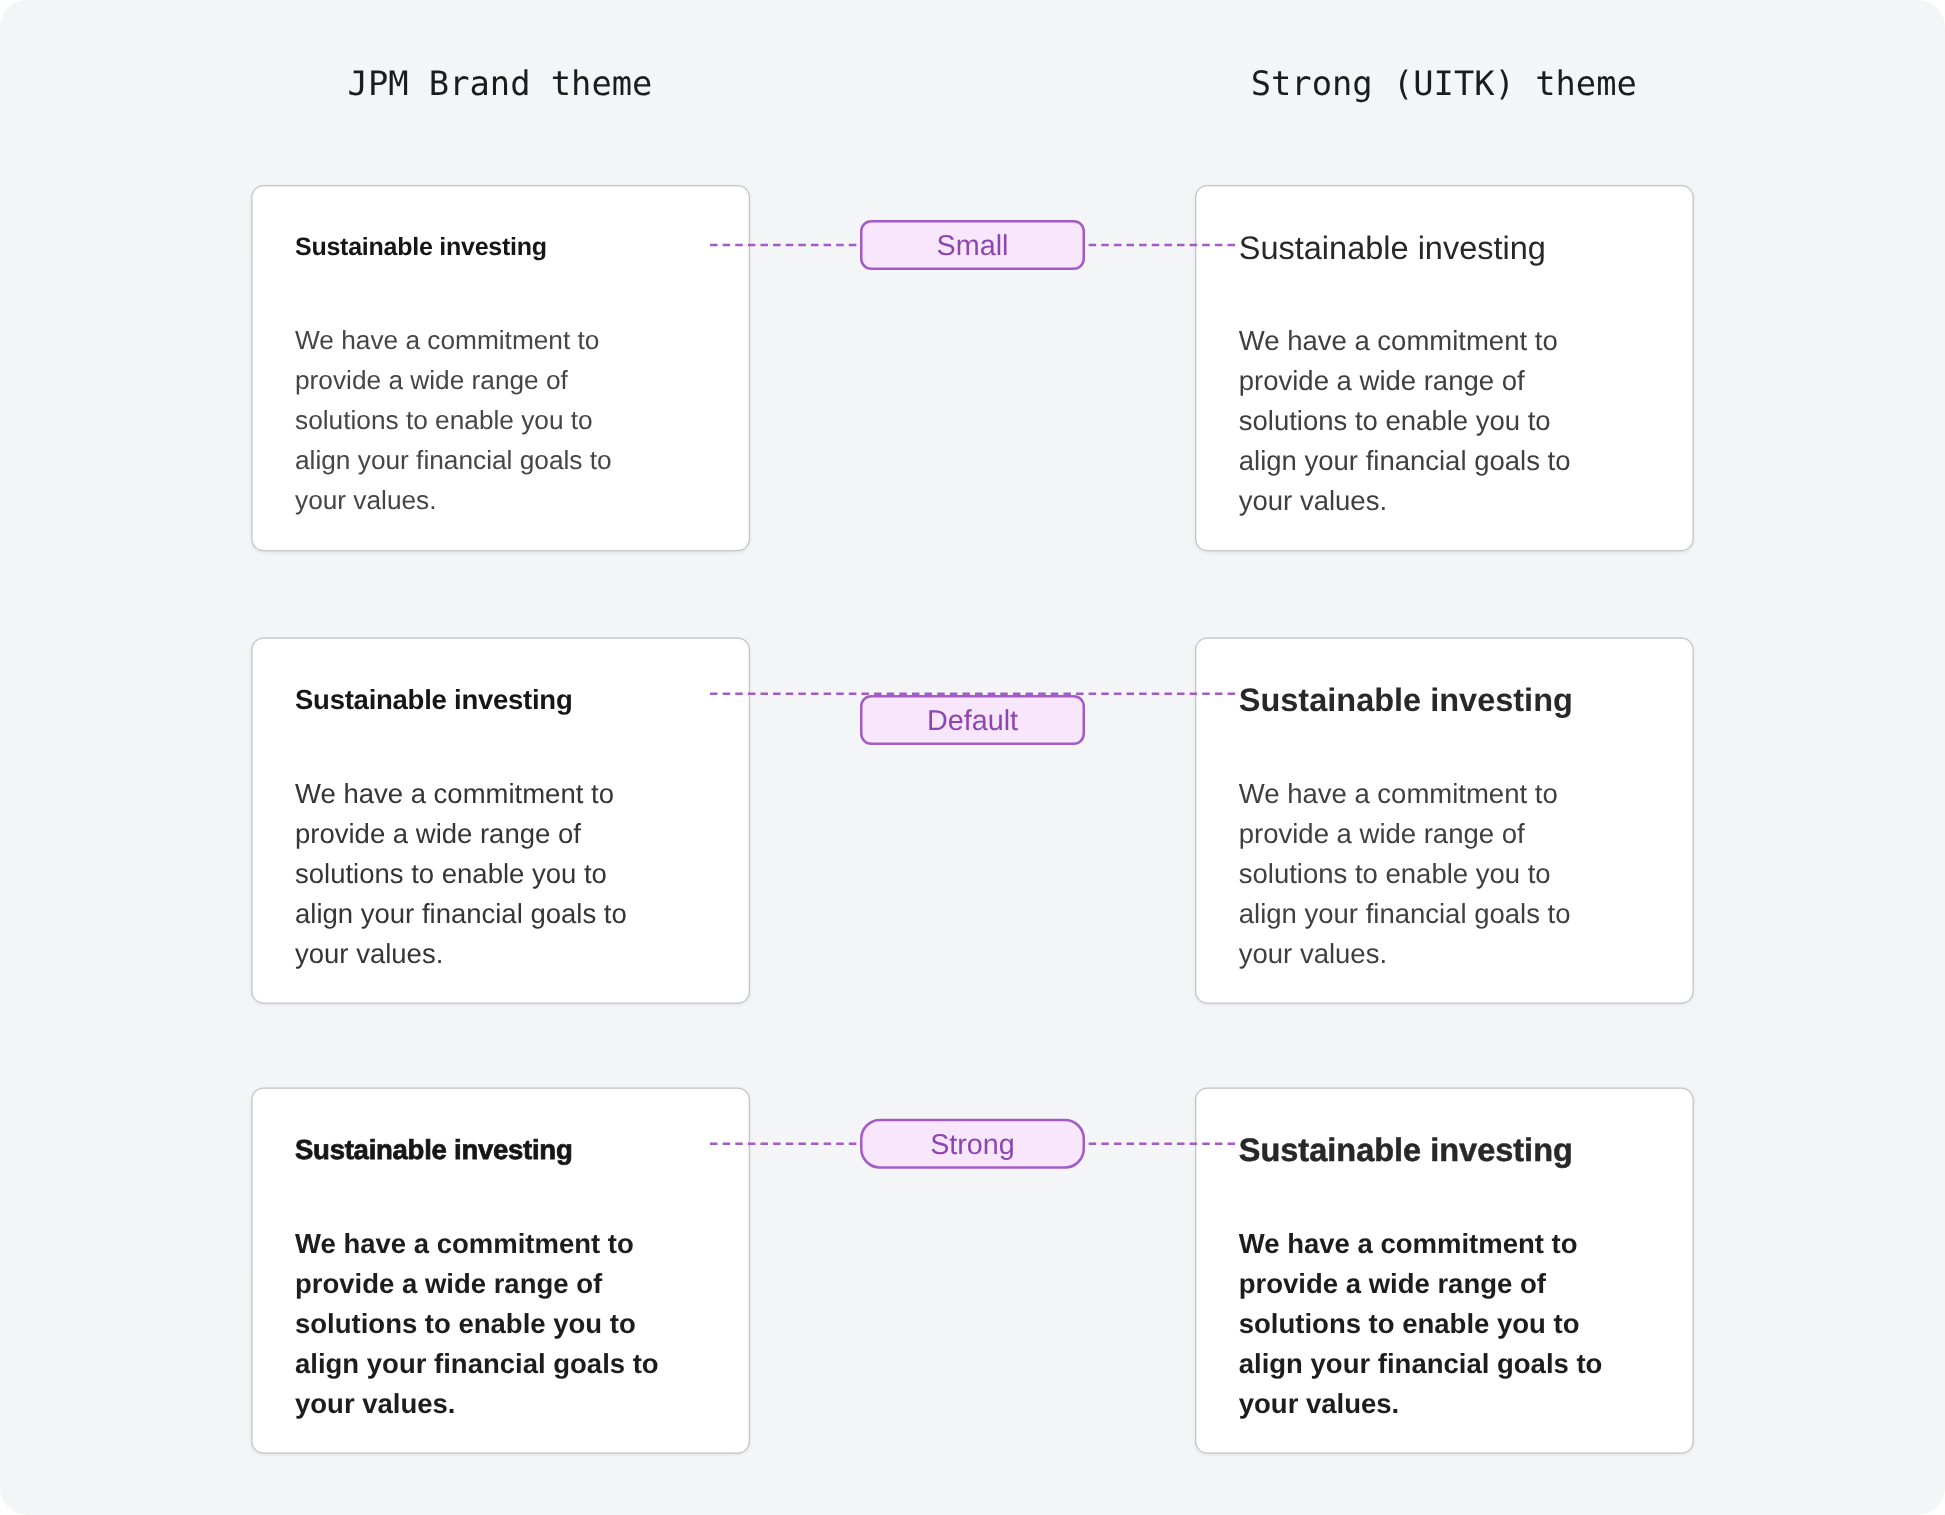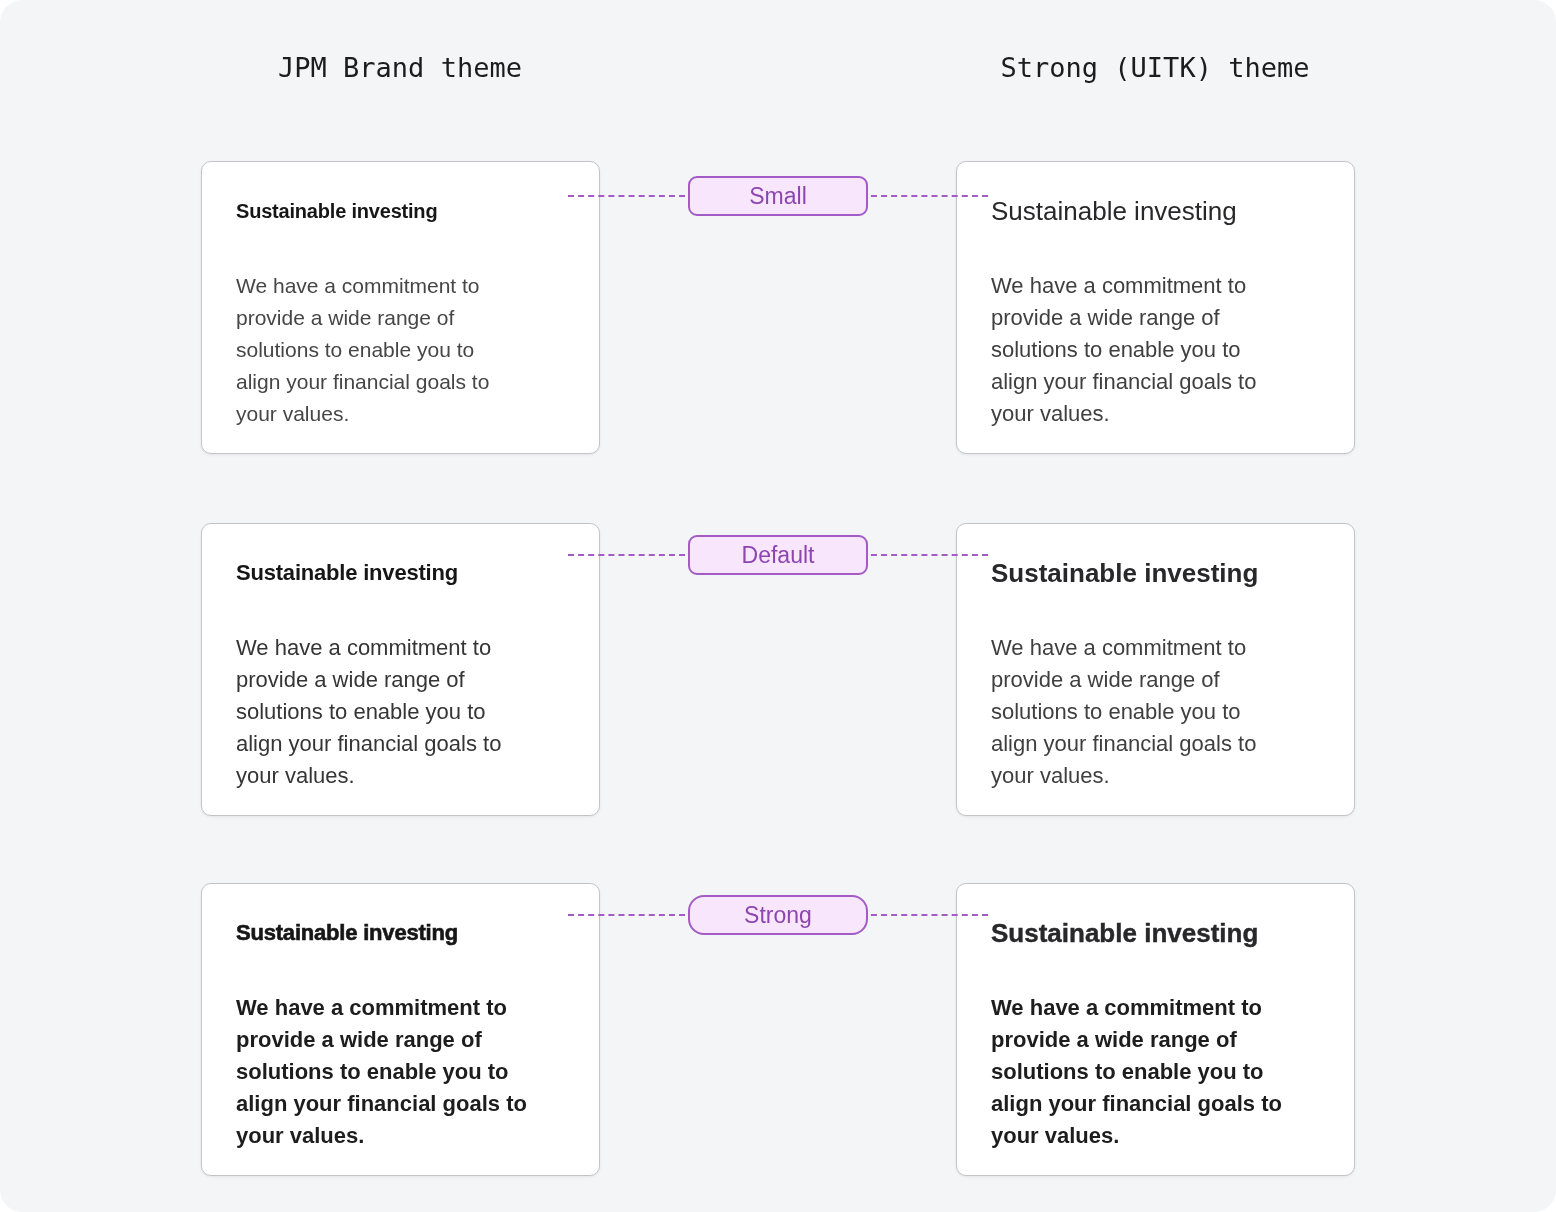"Sustainable investing" .card { margin-top: 13px -> none }
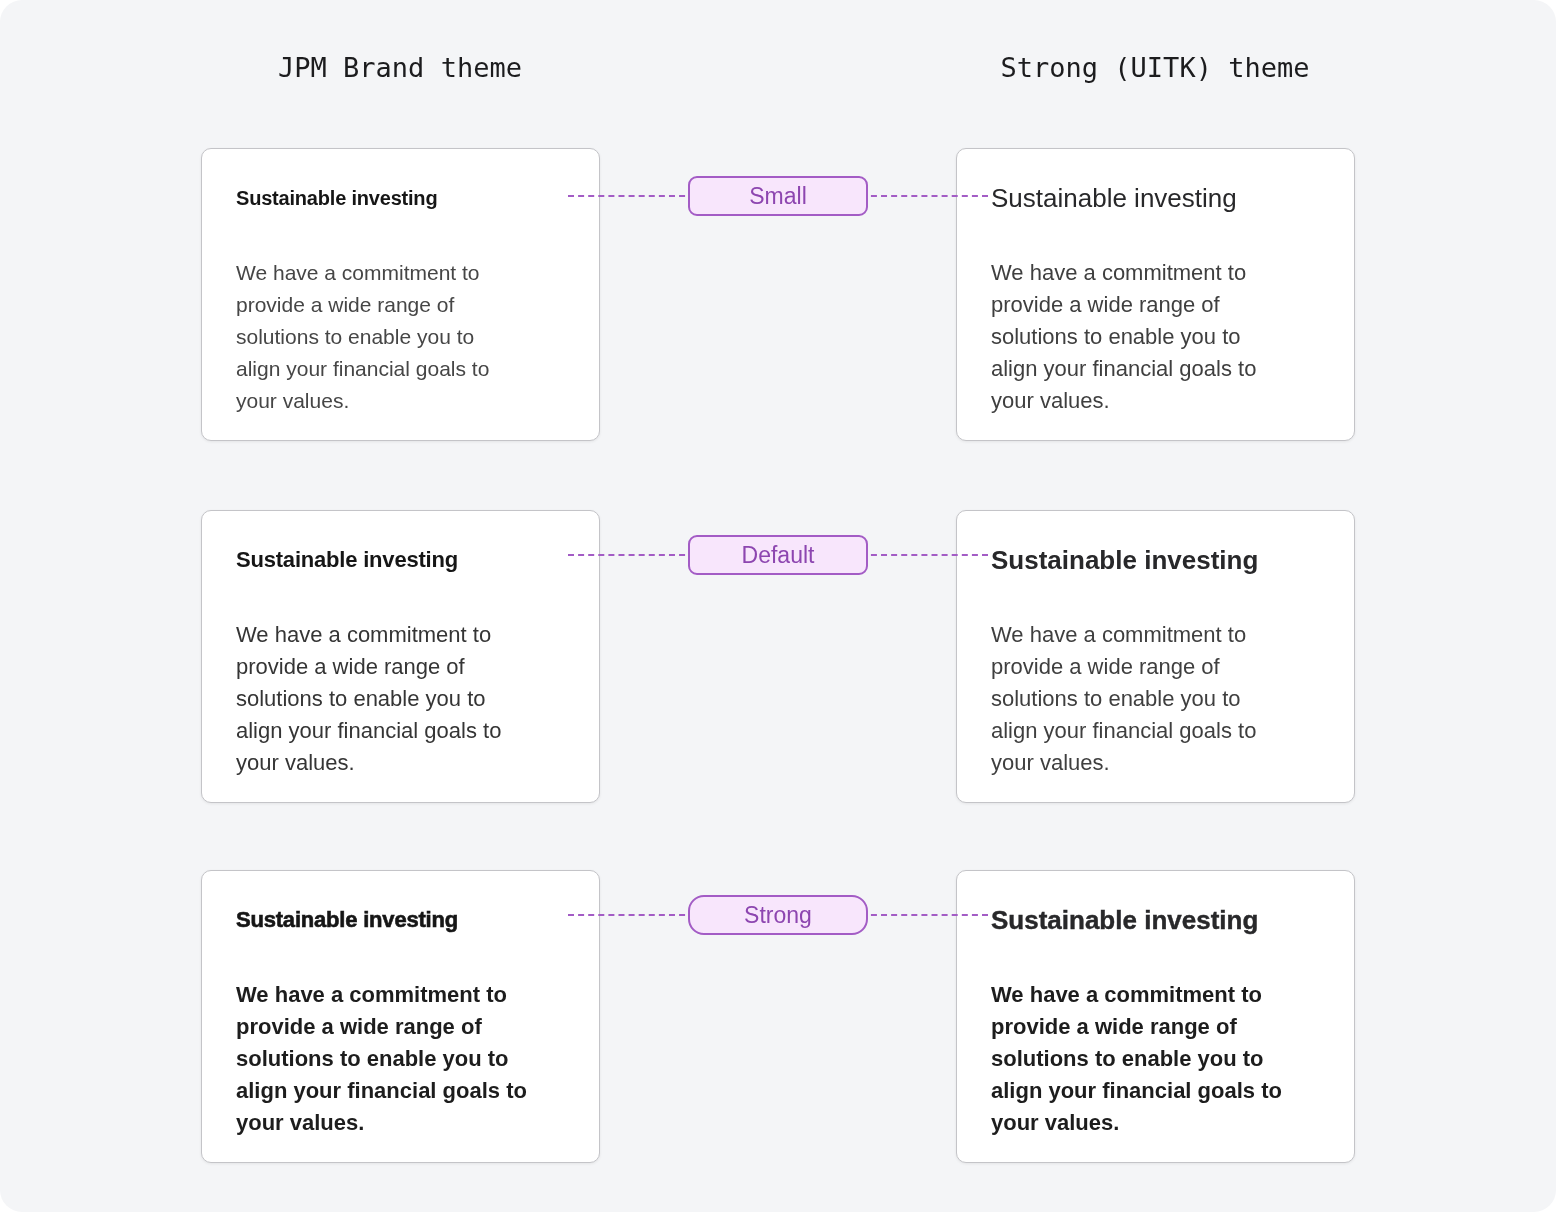"Default" .badge1 { top: 535px -> 556px }
